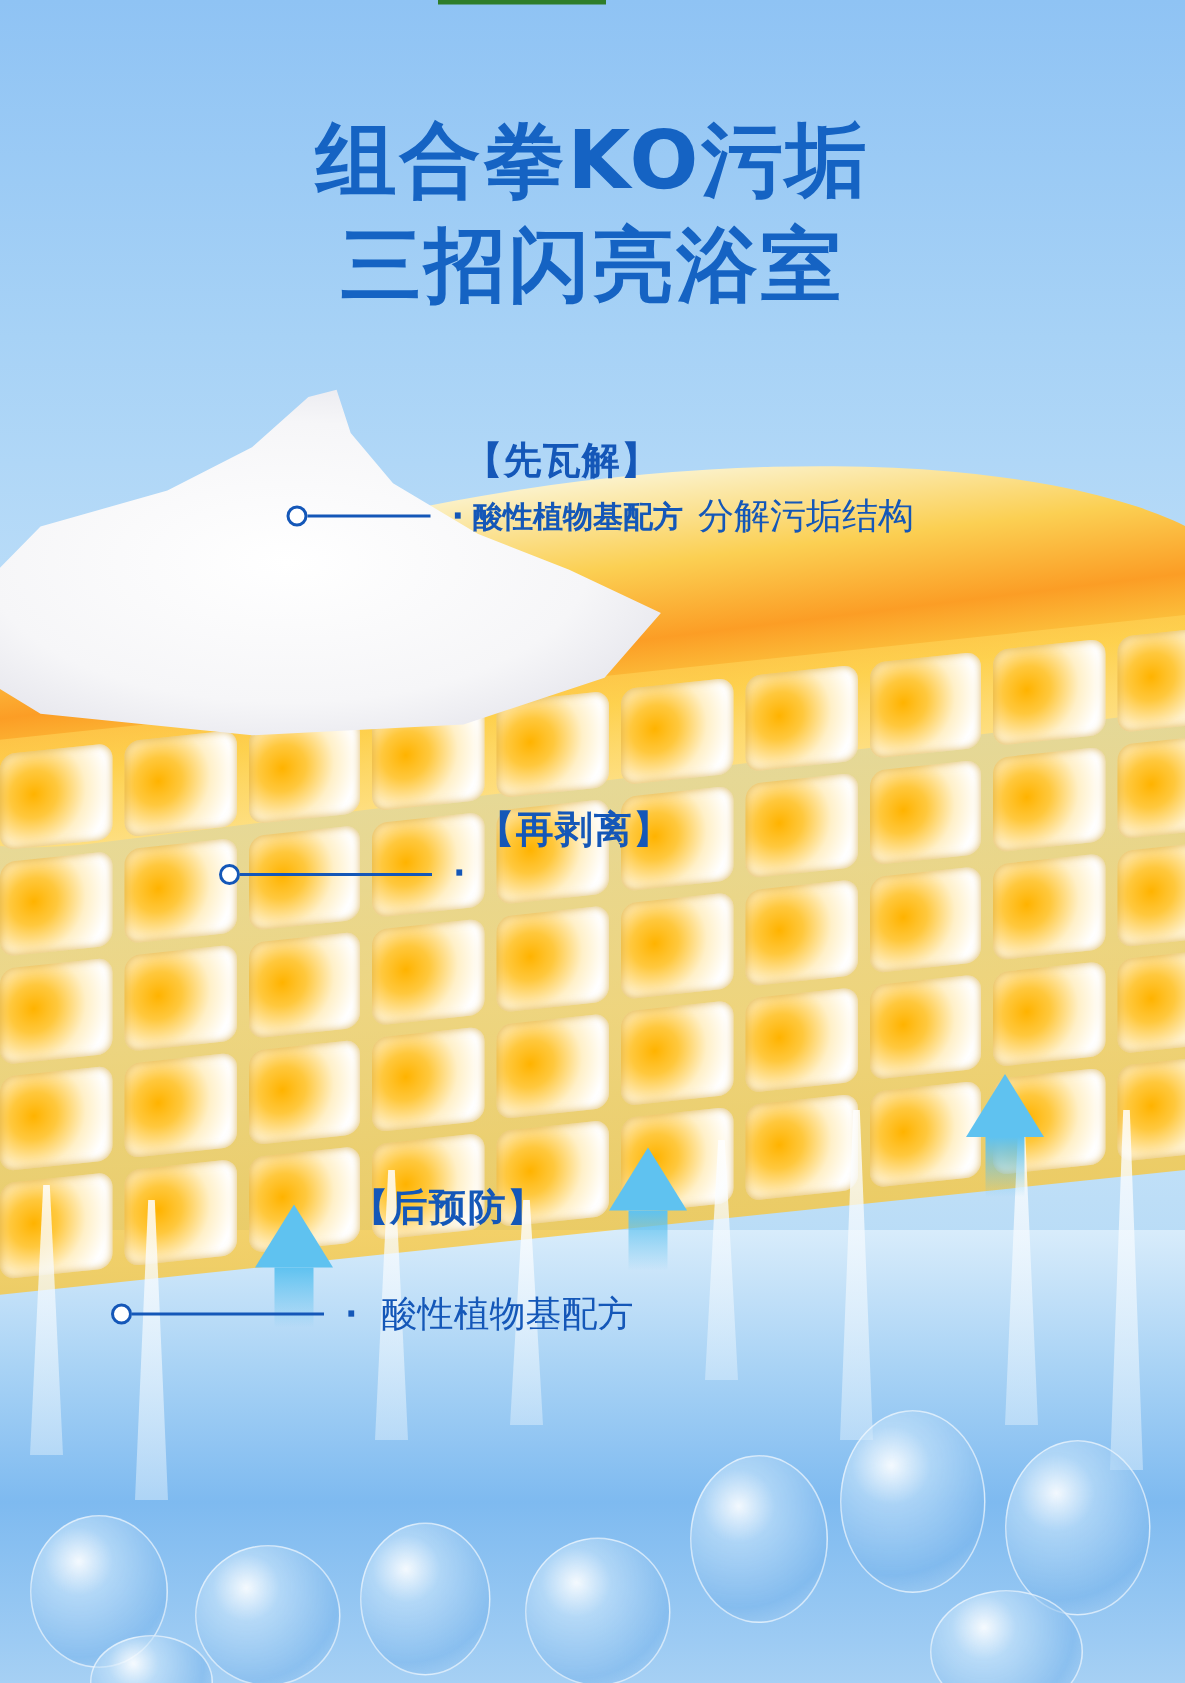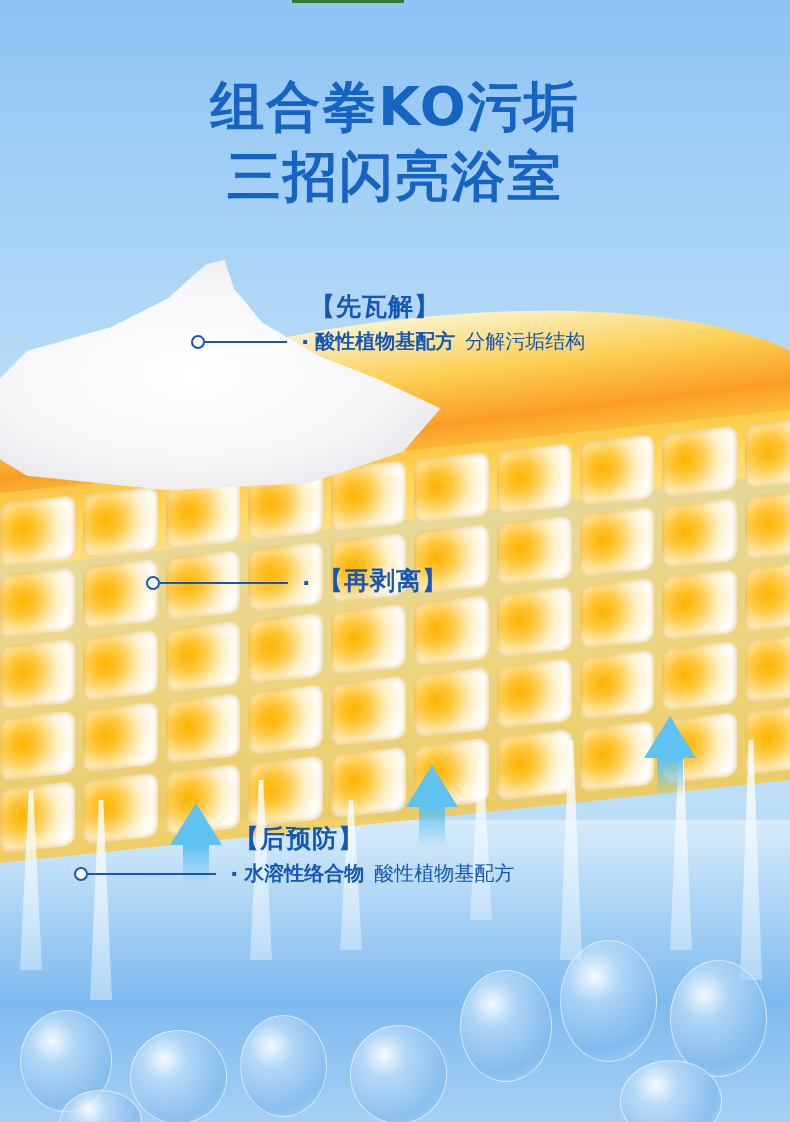"分解污垢结构" .callout .desc { font-size: 20px -> 24px }
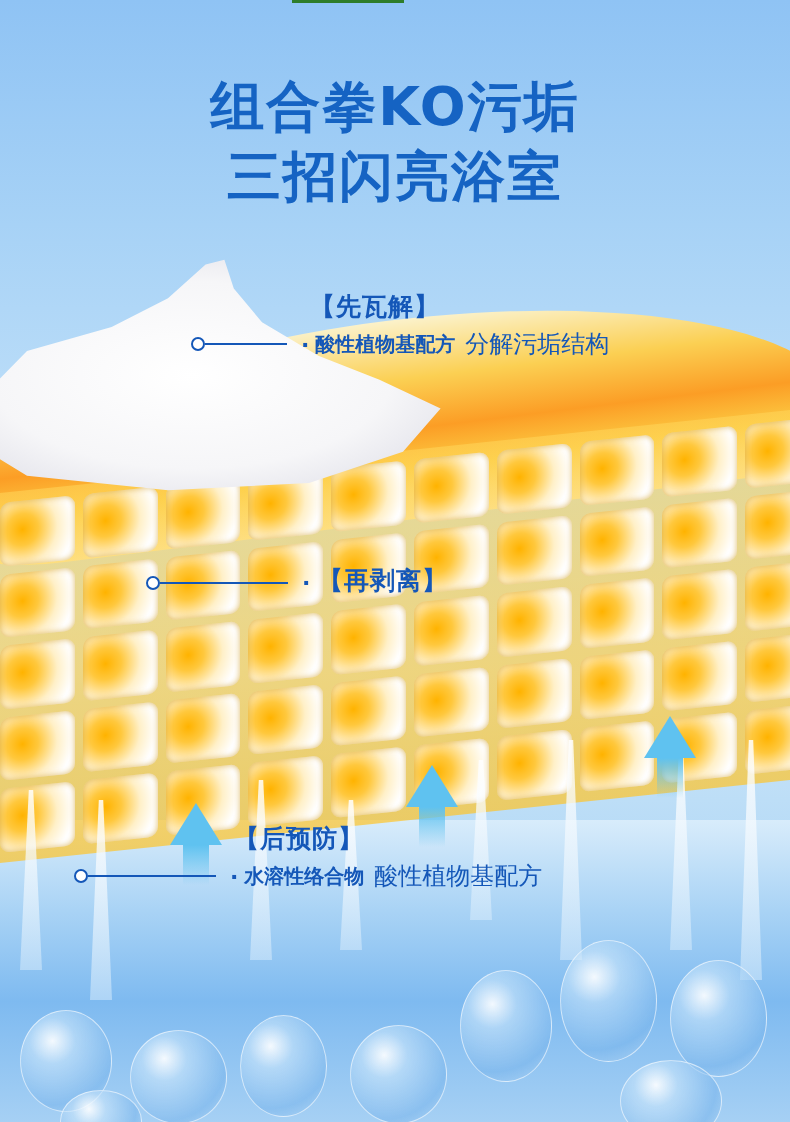"【再剥离】" span.tag { margin-top: 28px -> none }
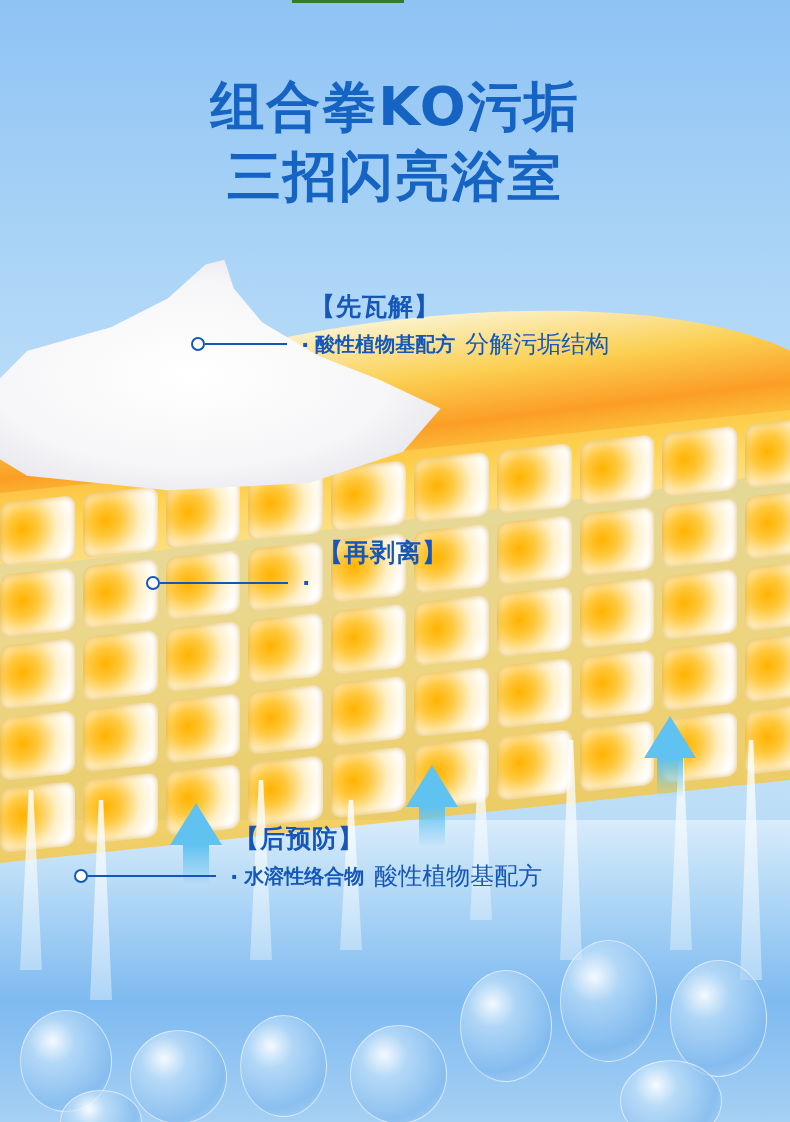"【后预防】" span.tag { top: 822px -> 788px }
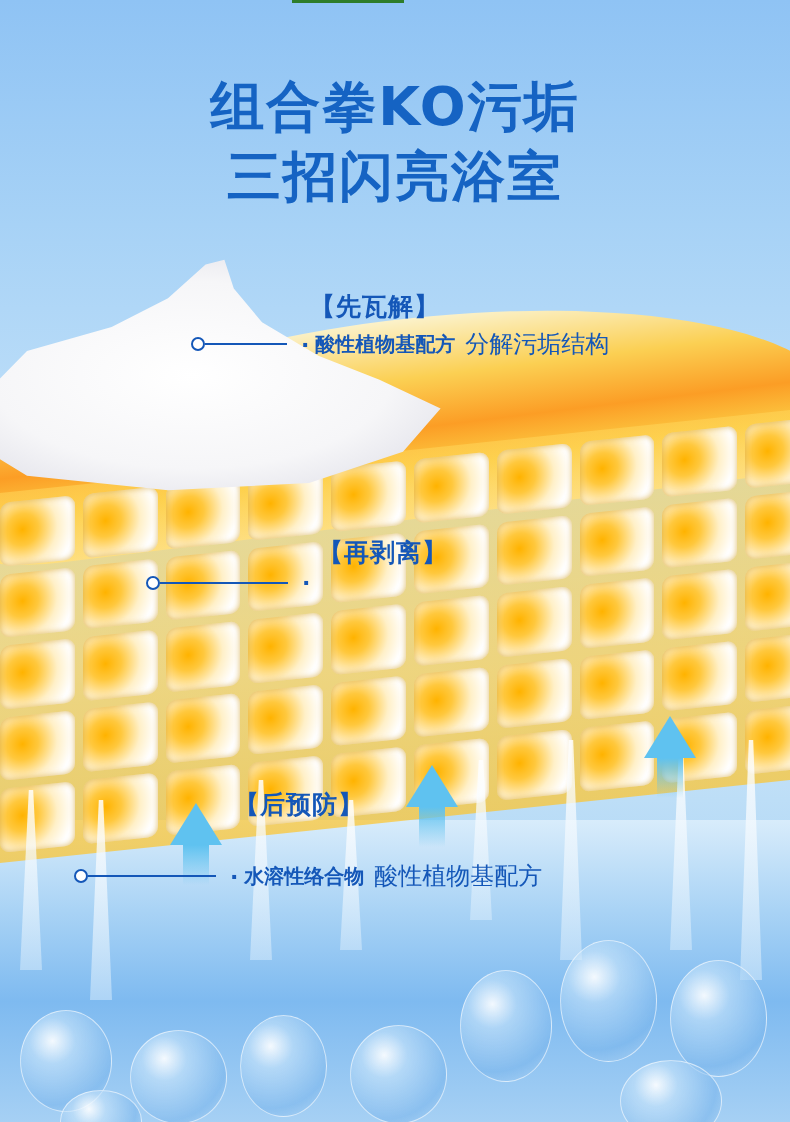"水溶性络合物" span.bold { html: <span>水溶性络合物</span> -> none }
